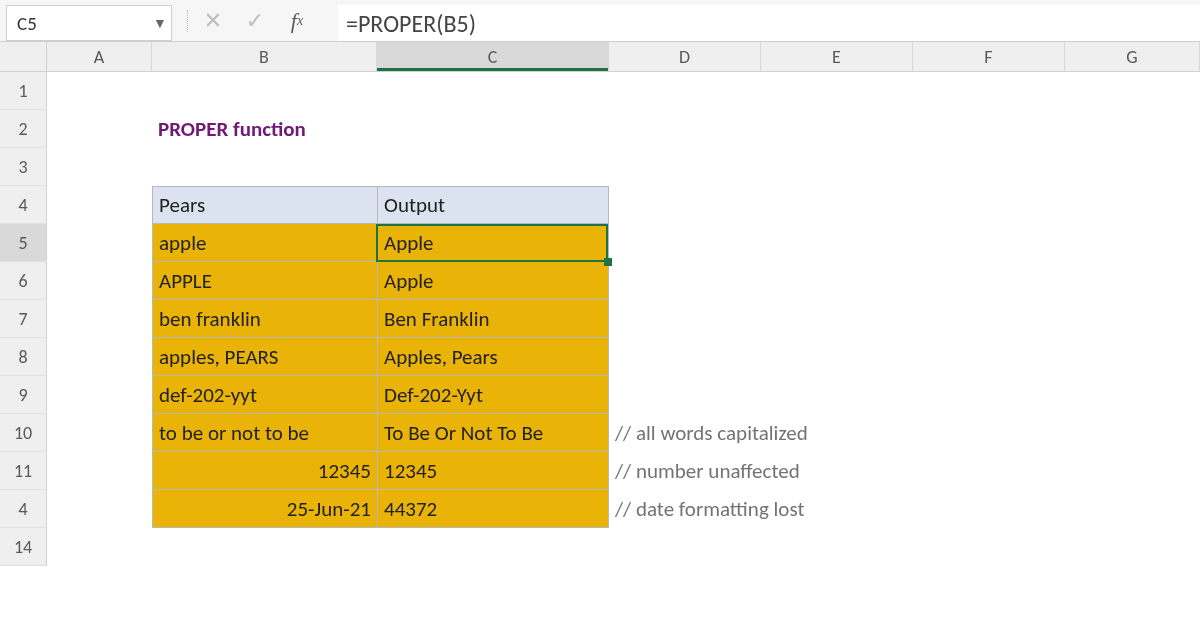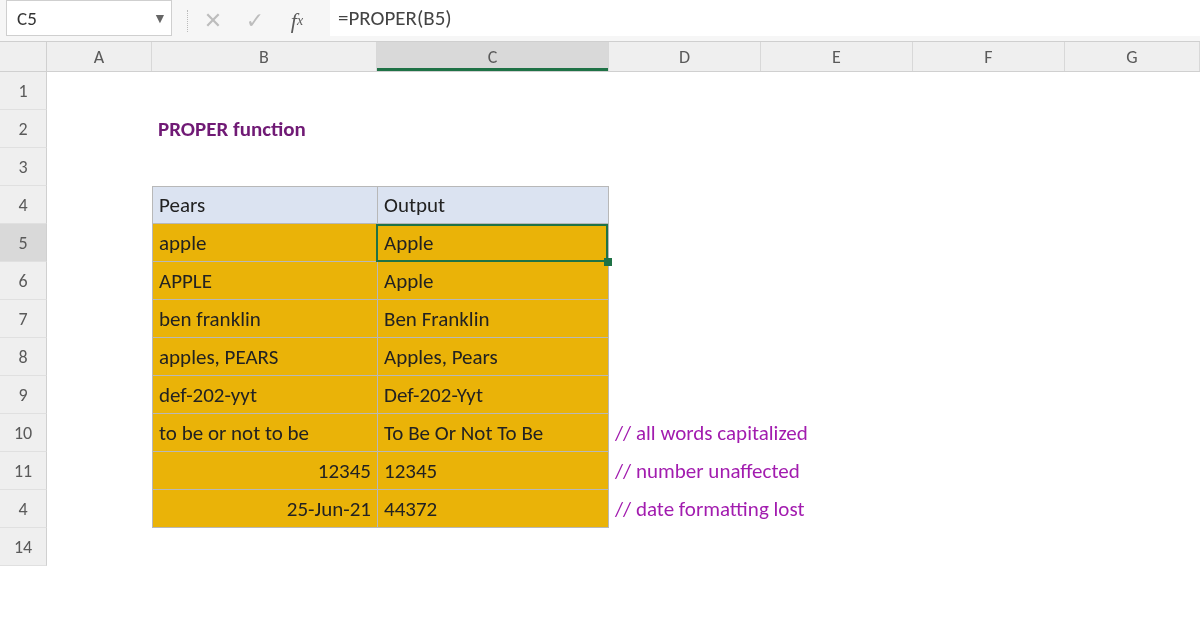"C5" .fbar { align-items: flex-start -> flex-end }
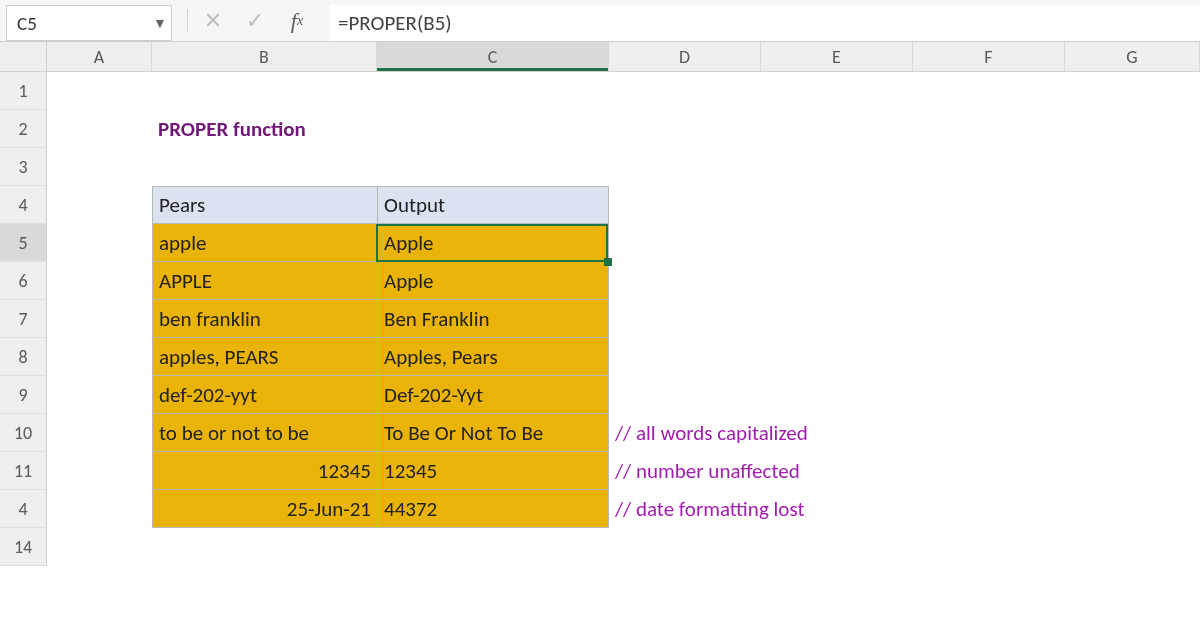"=PROPER(B5)" .formula-input { font-size: 21px -> 24px; margin-left: 12px -> 20px }
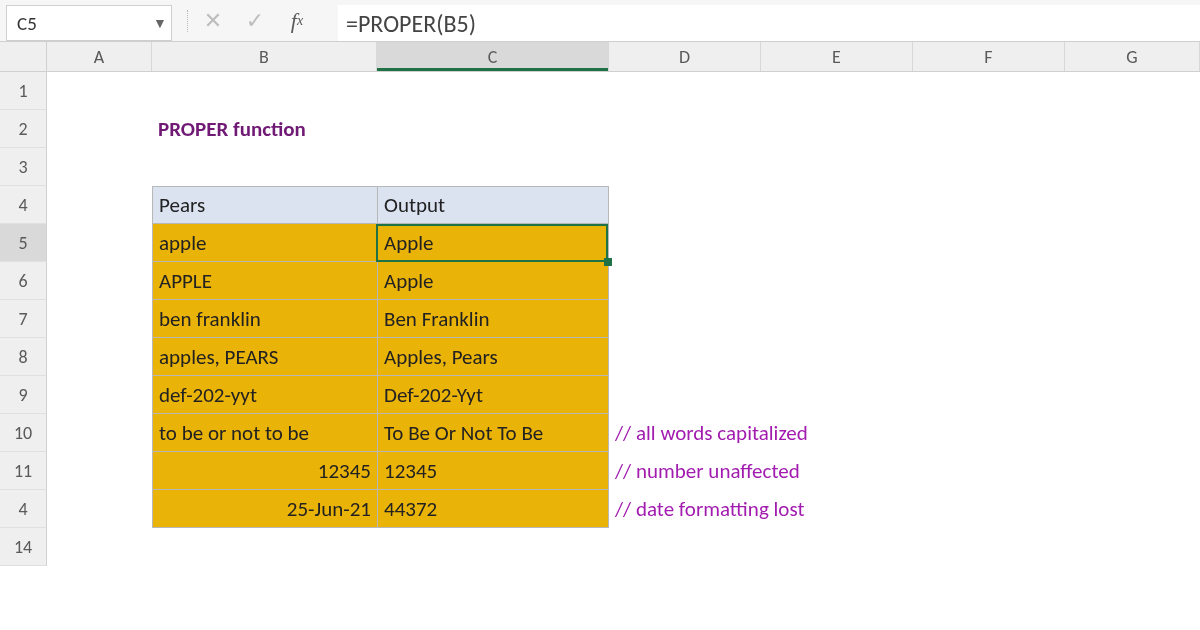"// all words capitalized" .comment { color: #a21caf -> #737373 }
